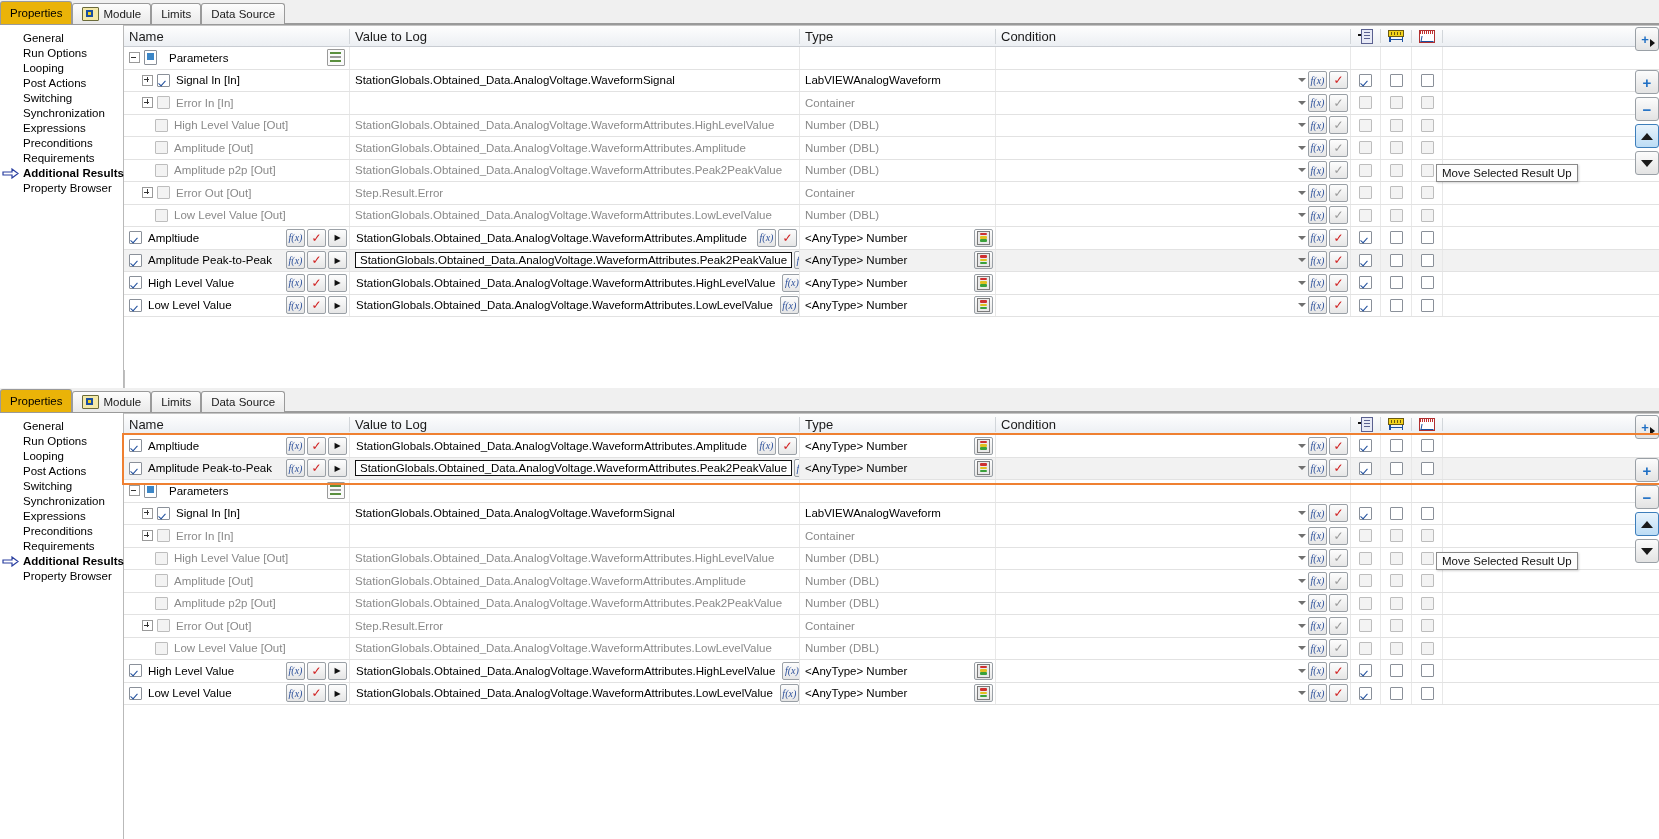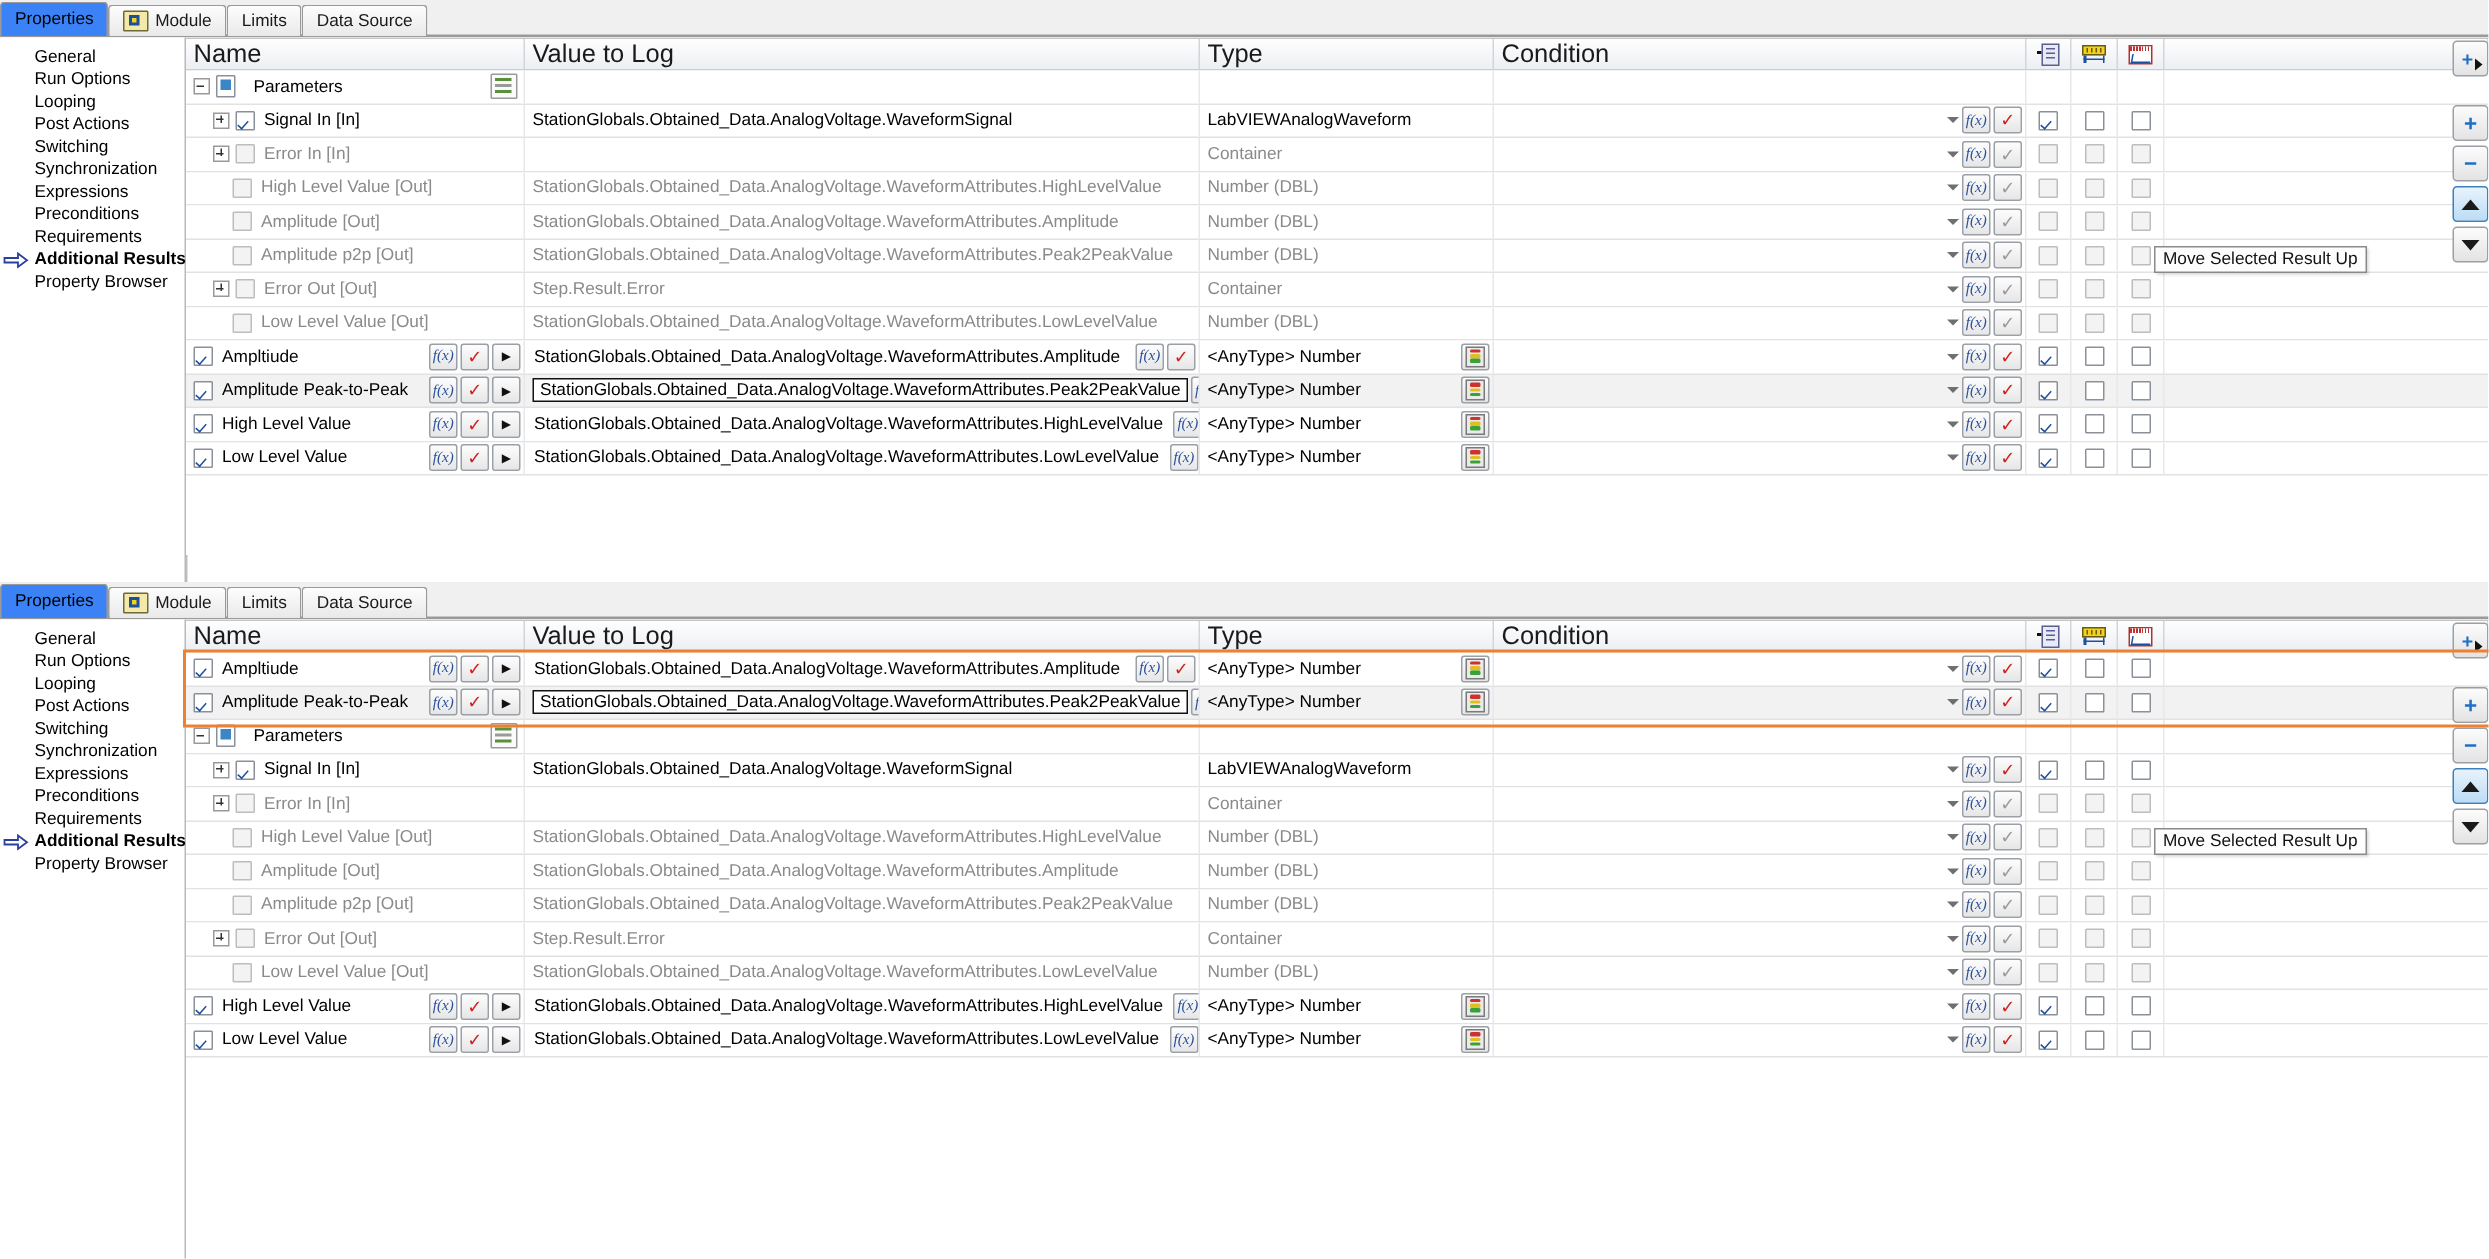"Properties" .tab.active { background: #3b82f6 -> #eab308 }
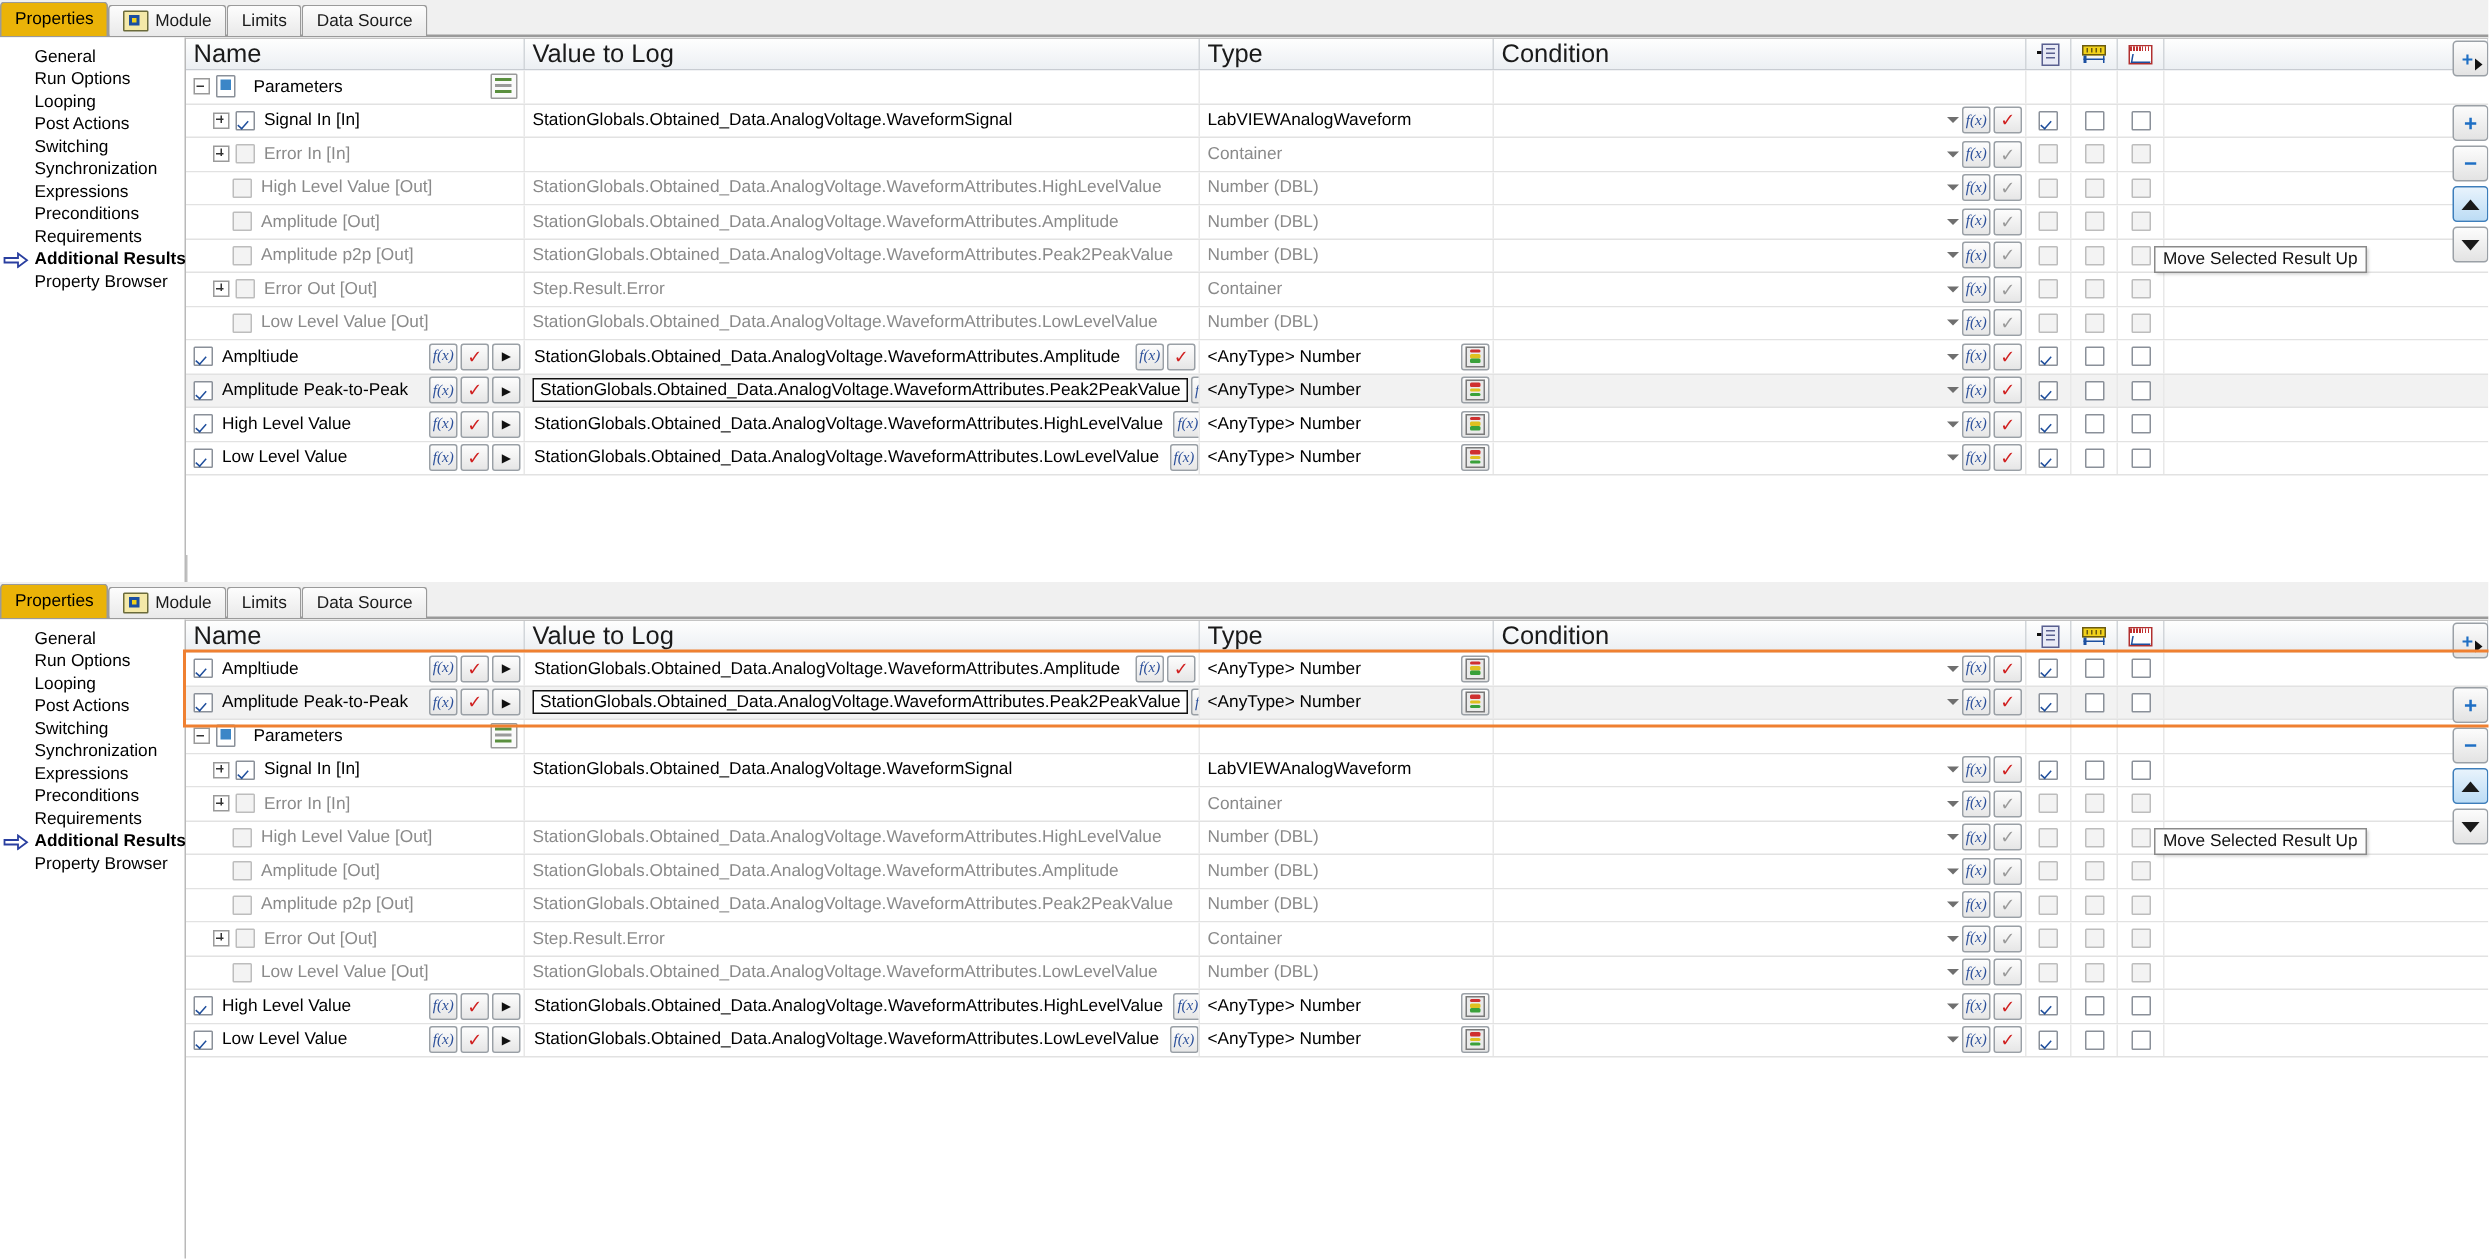"Name" .hrow { align-items: none -> center; font-size: 17px -> 13px }
